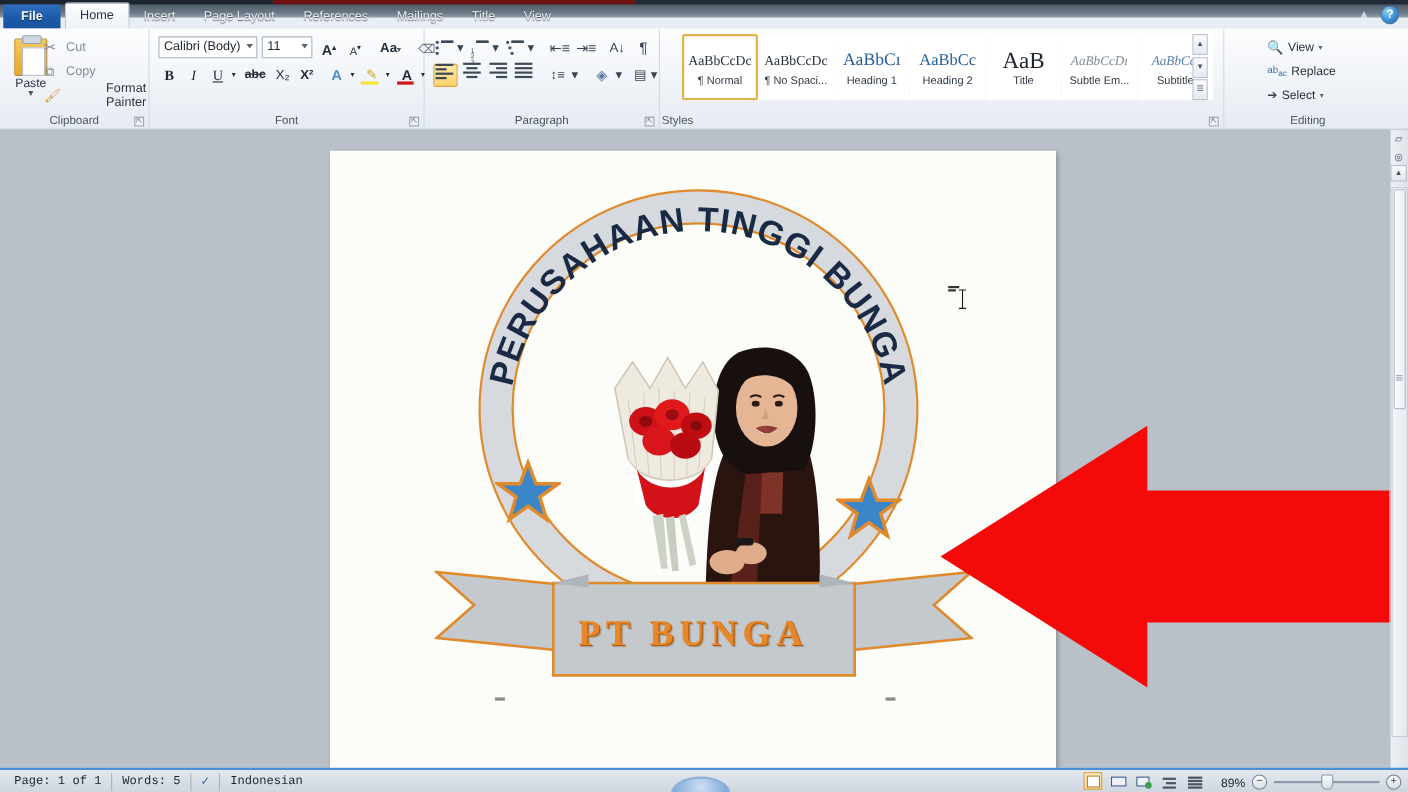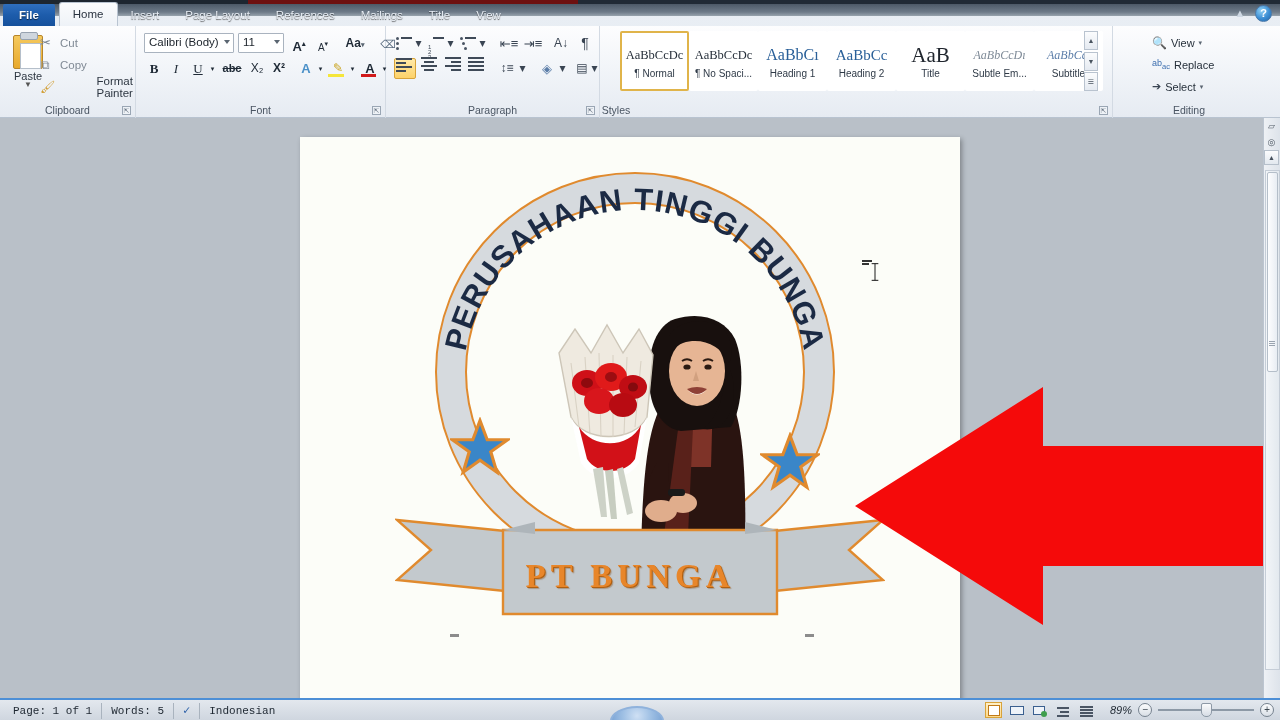"89%" .sb-right { align-items: center -> flex-end; font-style: italic -> none }
